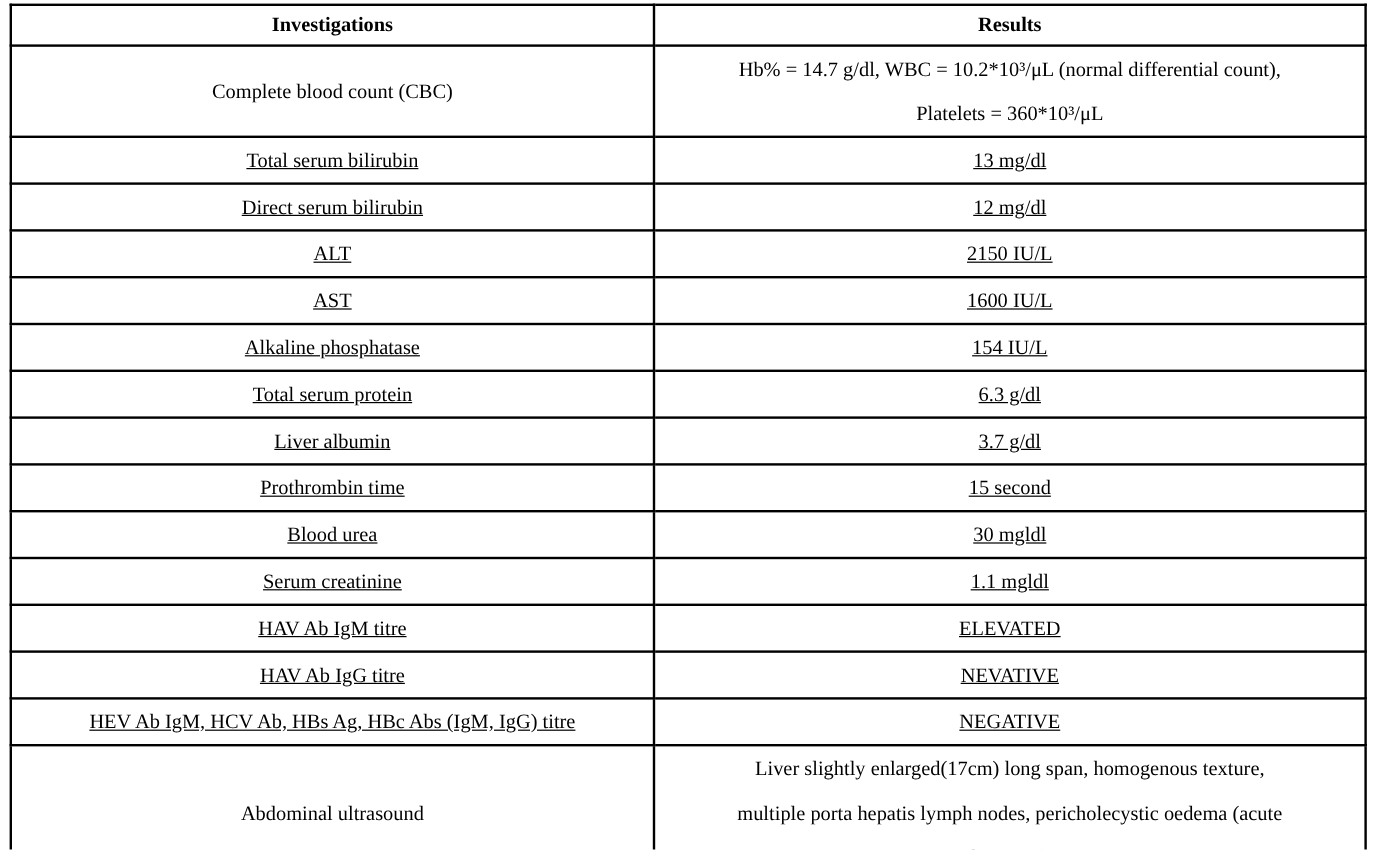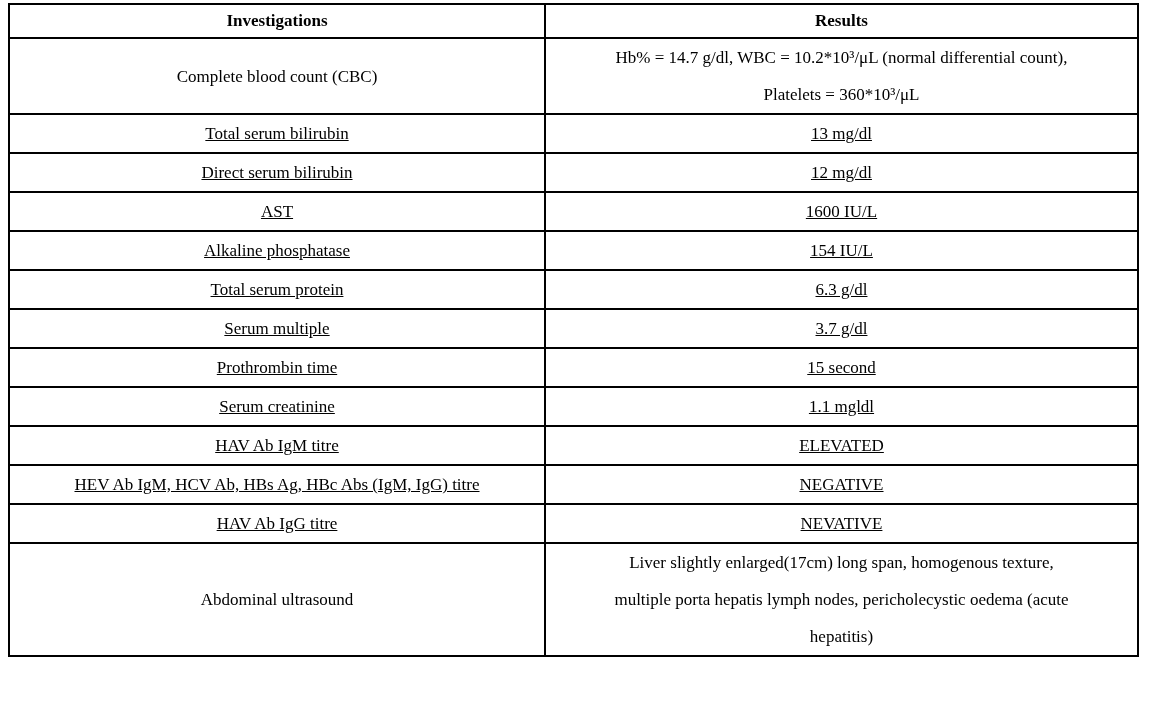"ALT" tr.row-std { html: none -> <tr> <td>ALT</td> <td>2150 IU/L</td> </tr> }
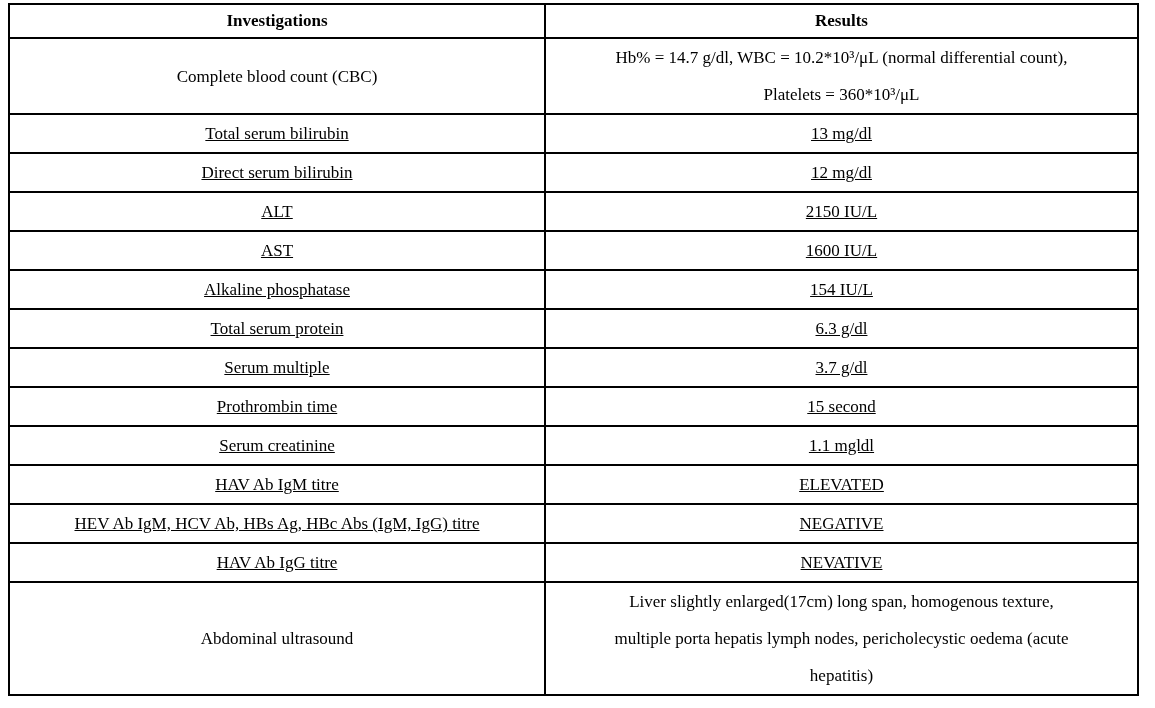"Serum multiple" td { text: Serum multiple -> Liver albumin }
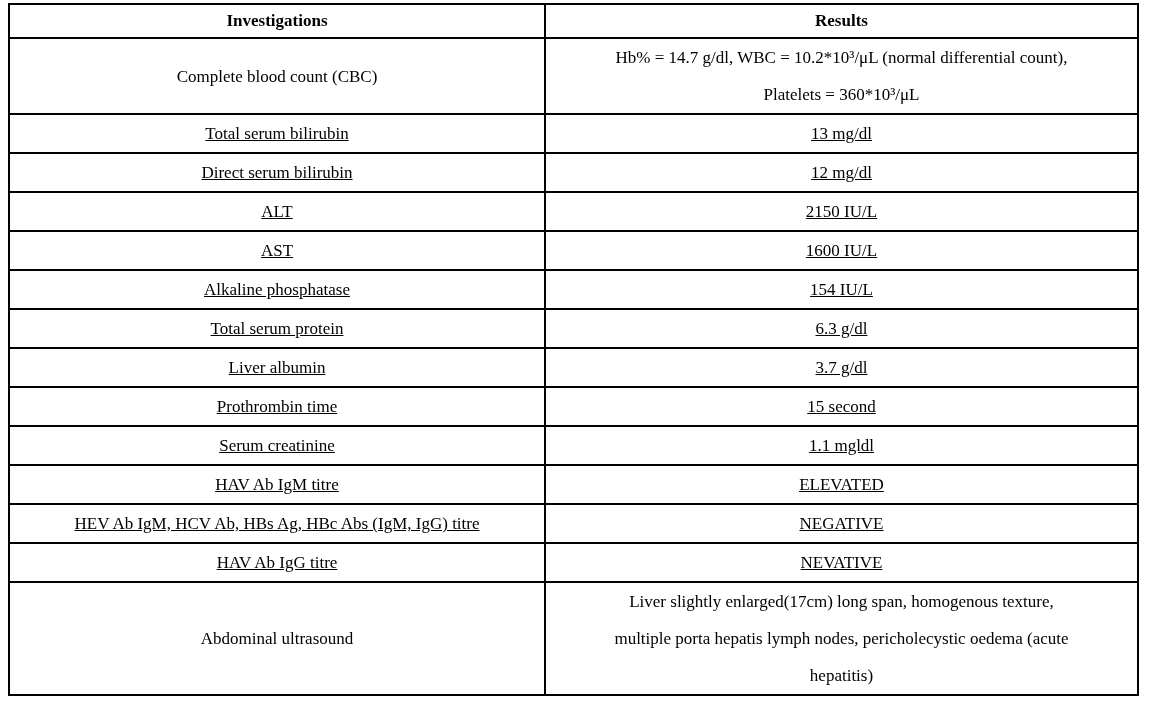"Blood urea" tr.row-std { html: none -> <tr> <td>Blood urea</td> <td>30 mgldl</td> </tr> }
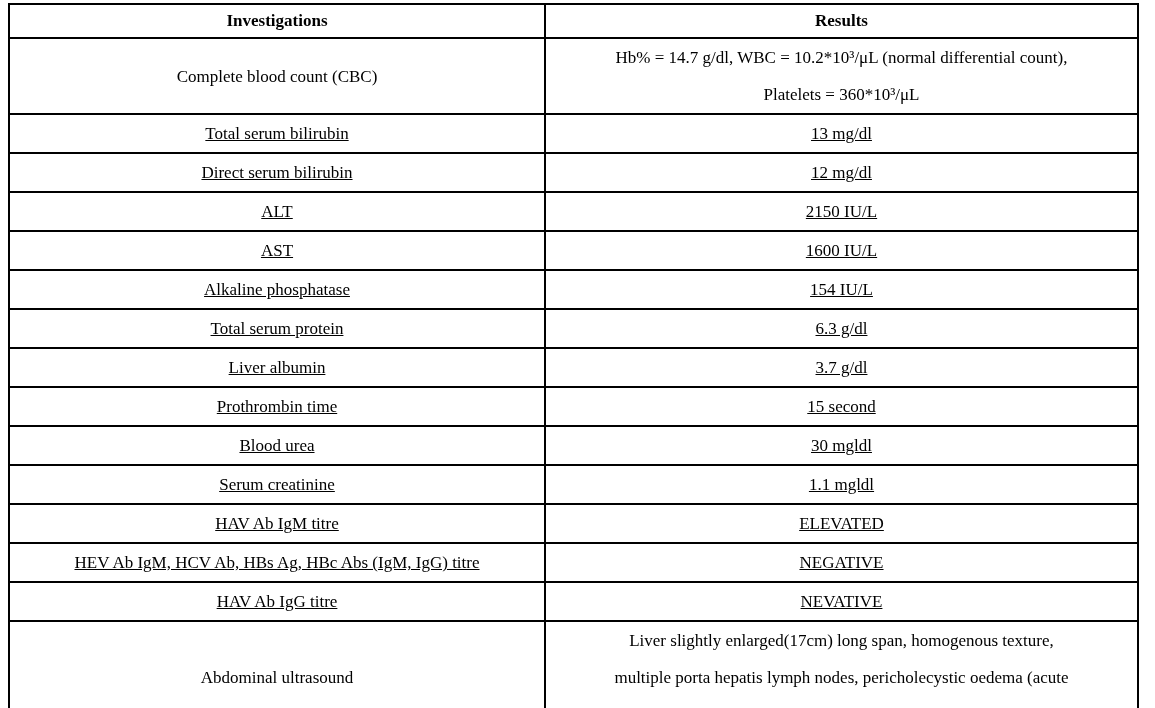"HEV Ab IgM, HCV Ab," tr.row-std { order: before "HAV Ab IgG titre" -> after "HAV Ab IgG titre" }
